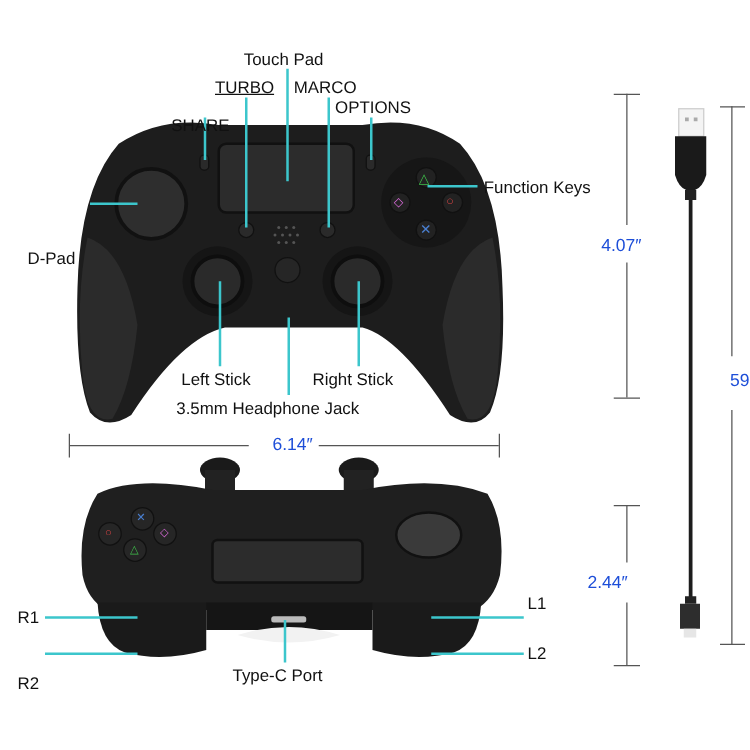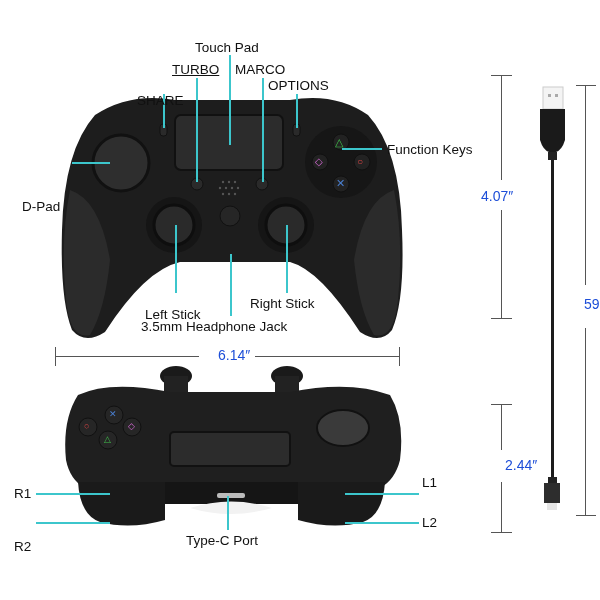"Left Stick" span.lbl { margin-top: 11px -> none }
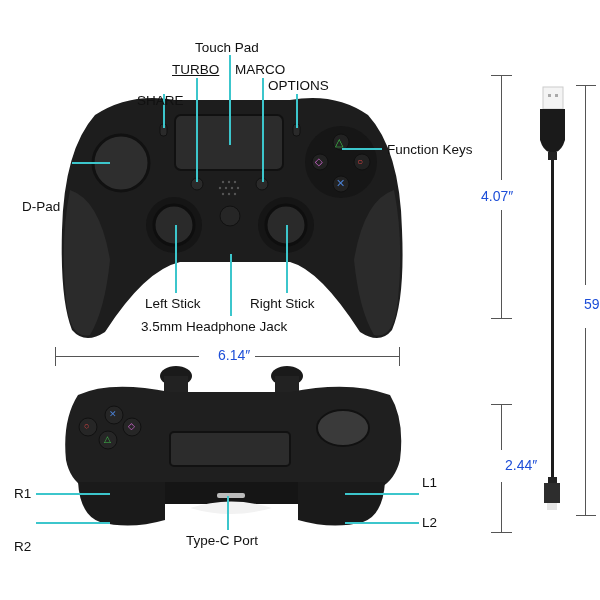"2.44″" span.dimtxt { left: 505px -> 470px }
